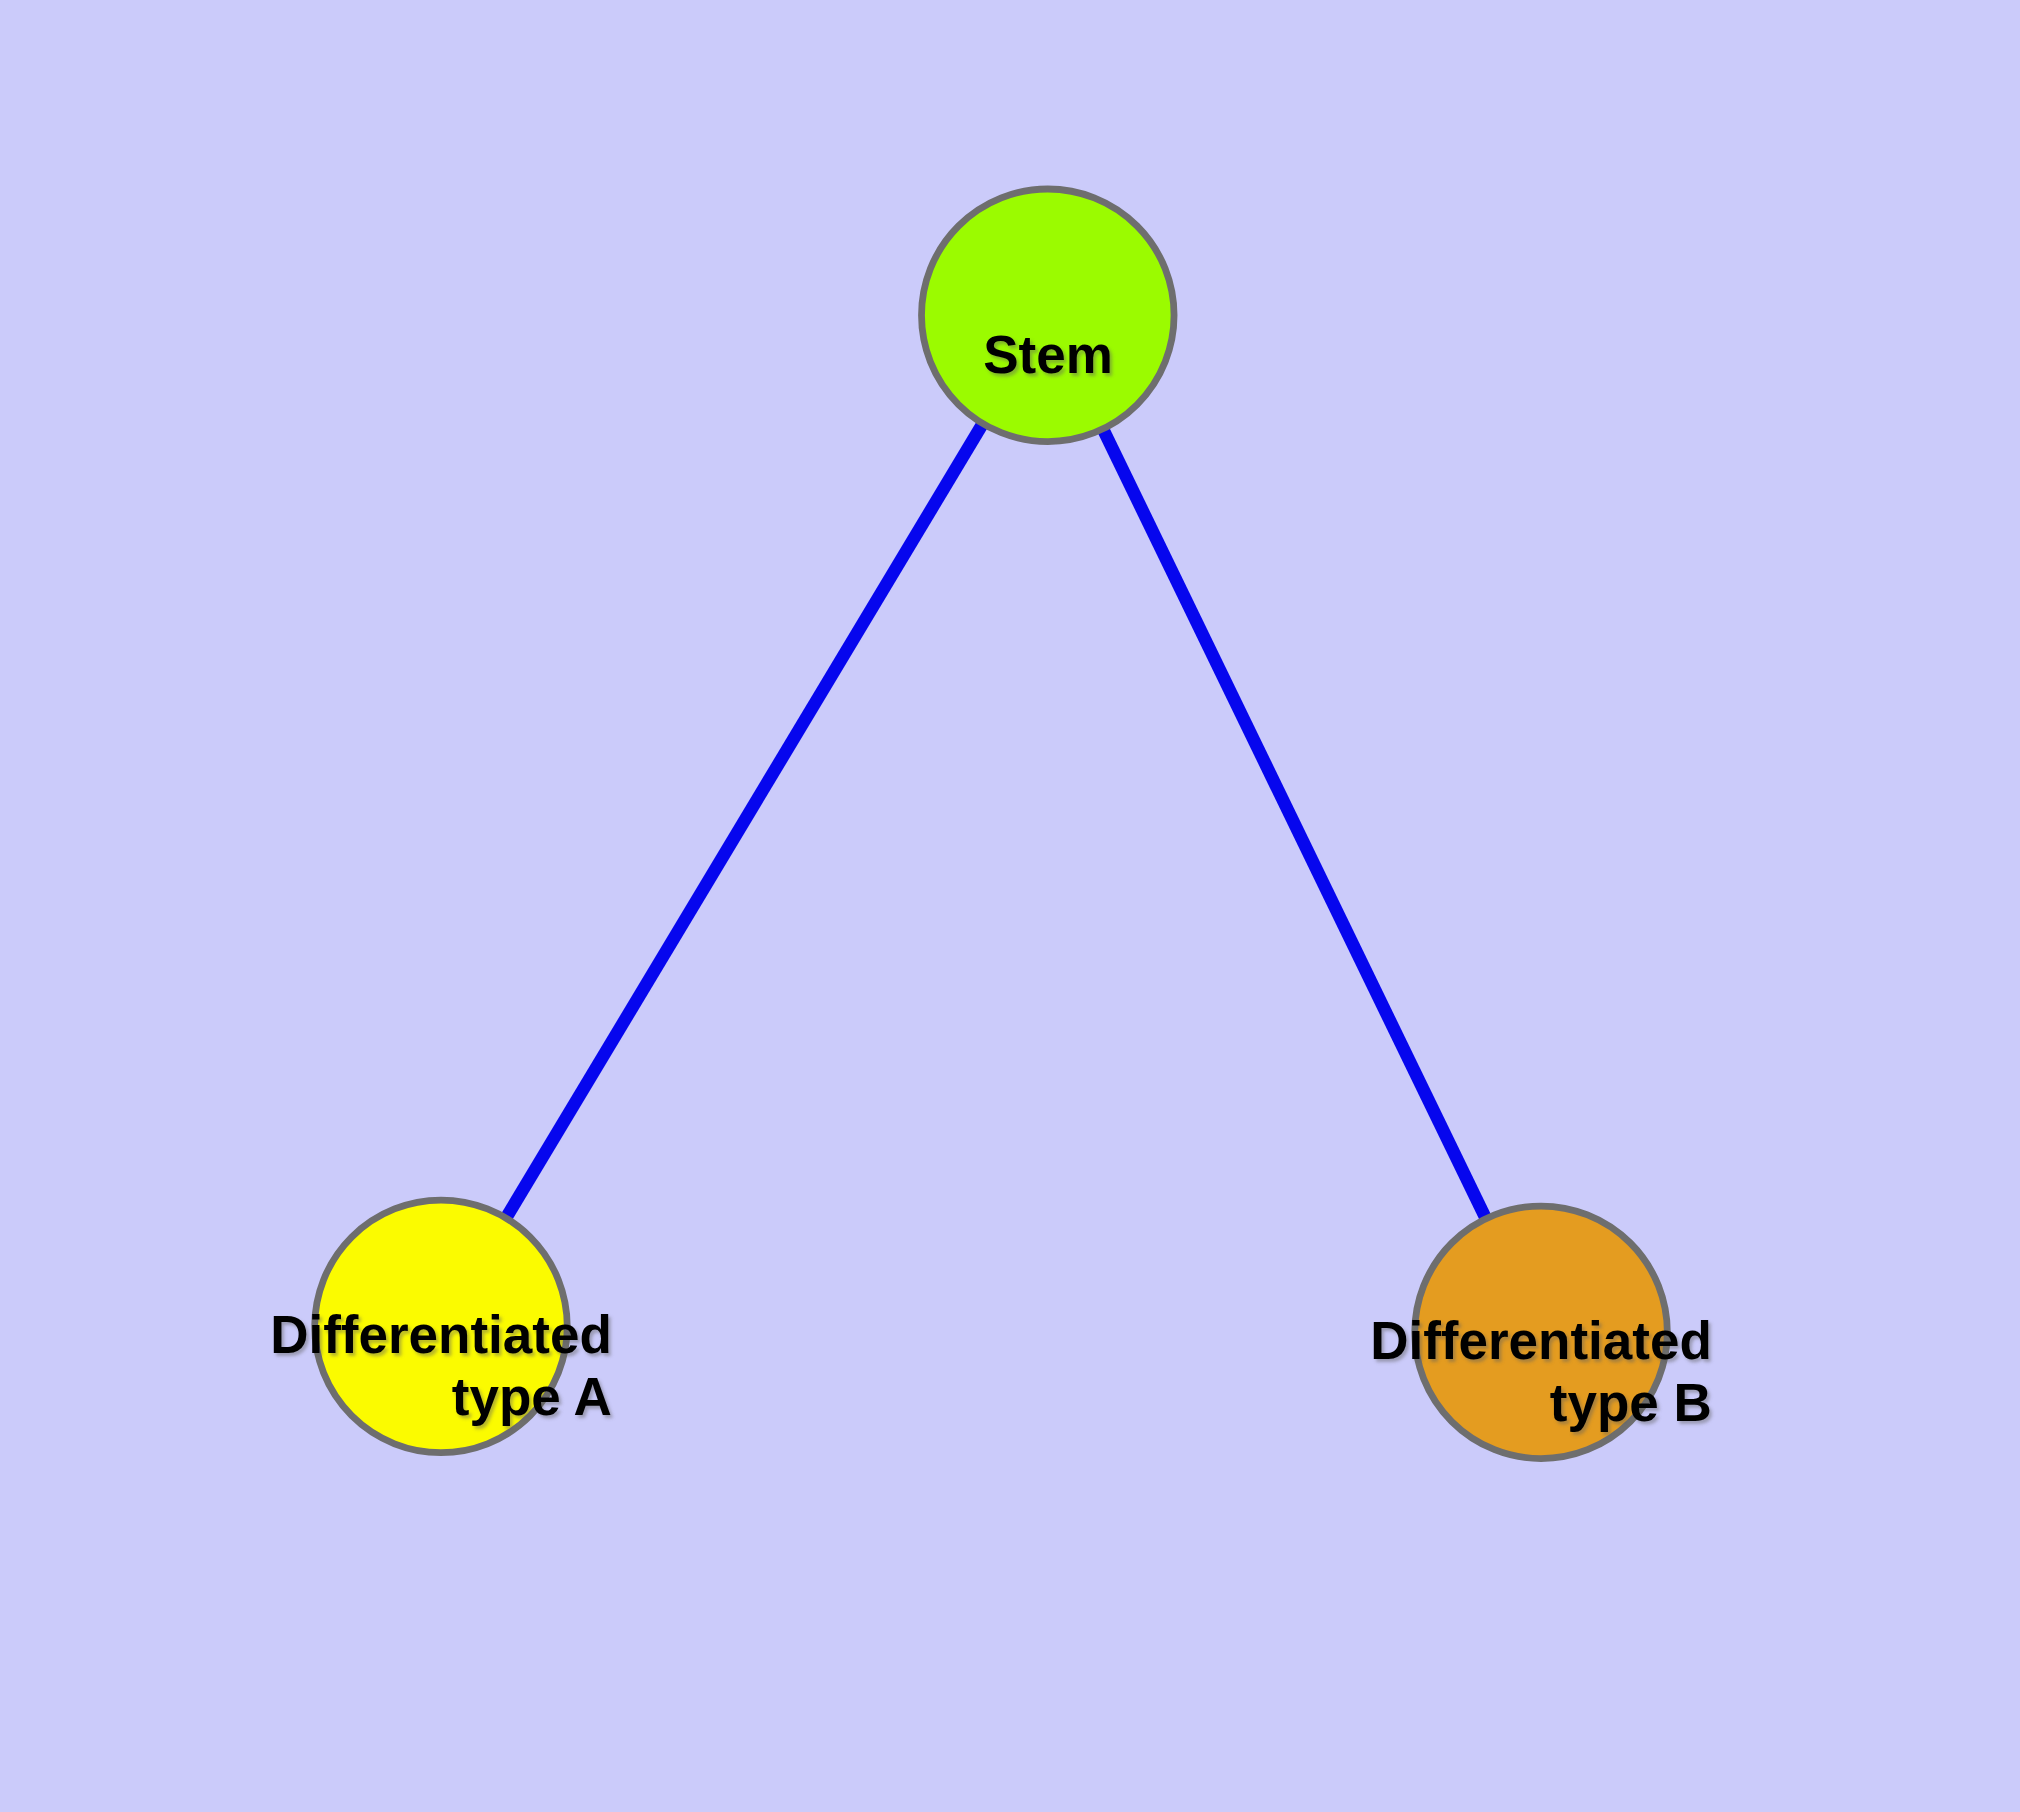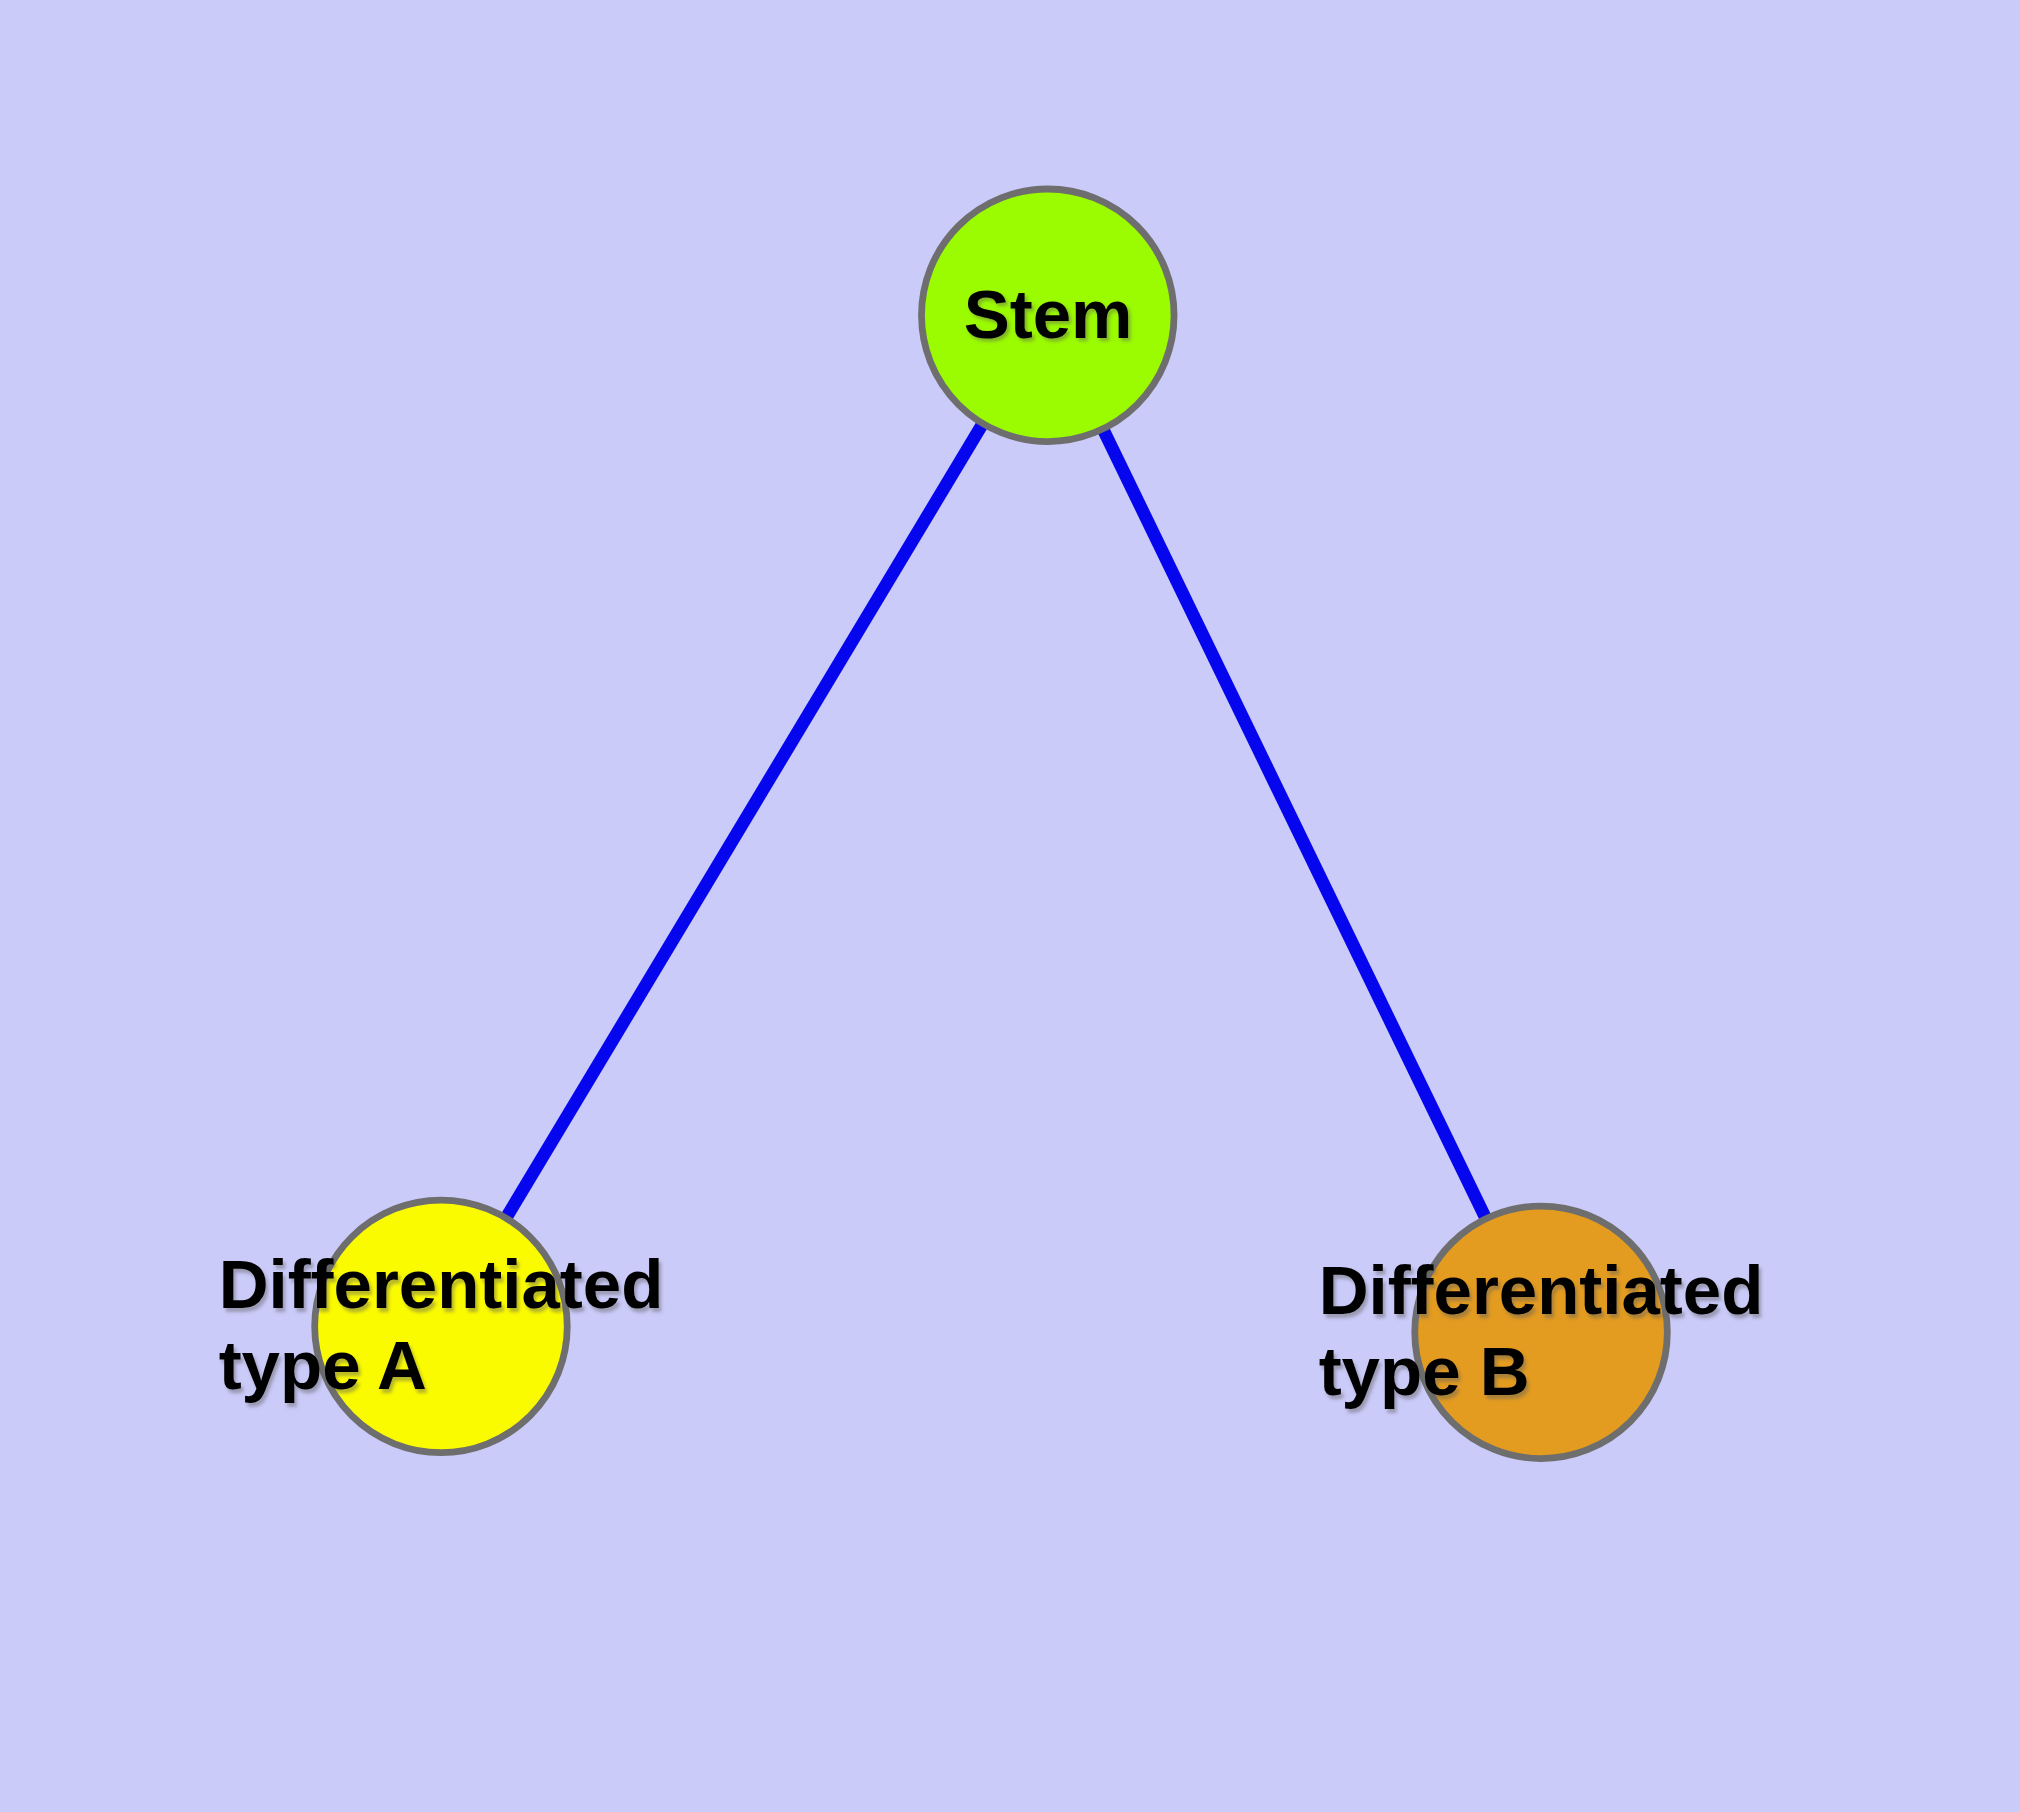"Stem" .node-label { font-size: 69px -> 53px; margin-top: none -> 40px; text-align: left -> right }
